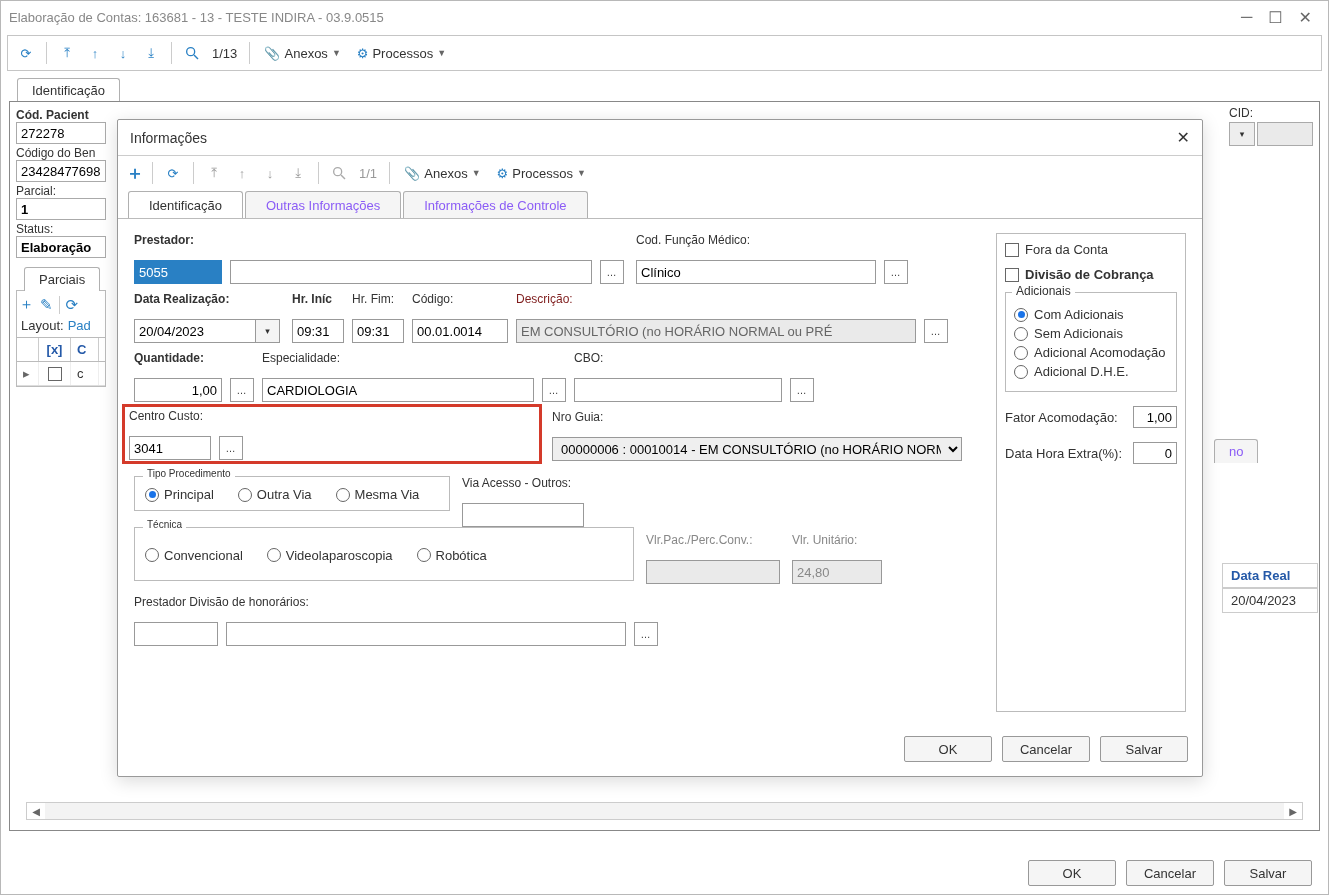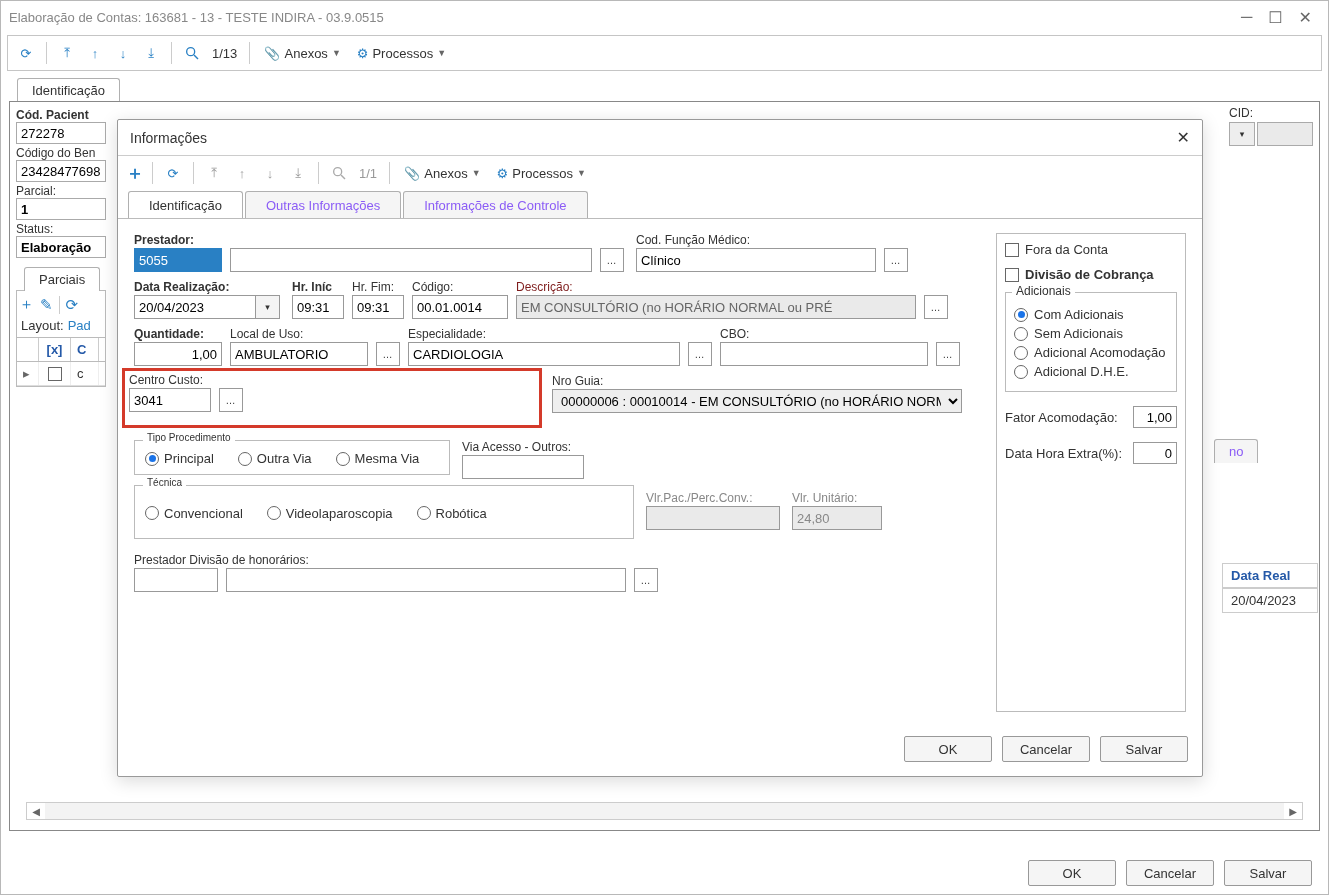"Prestador:" .fld { gap: 1px -> 13px }
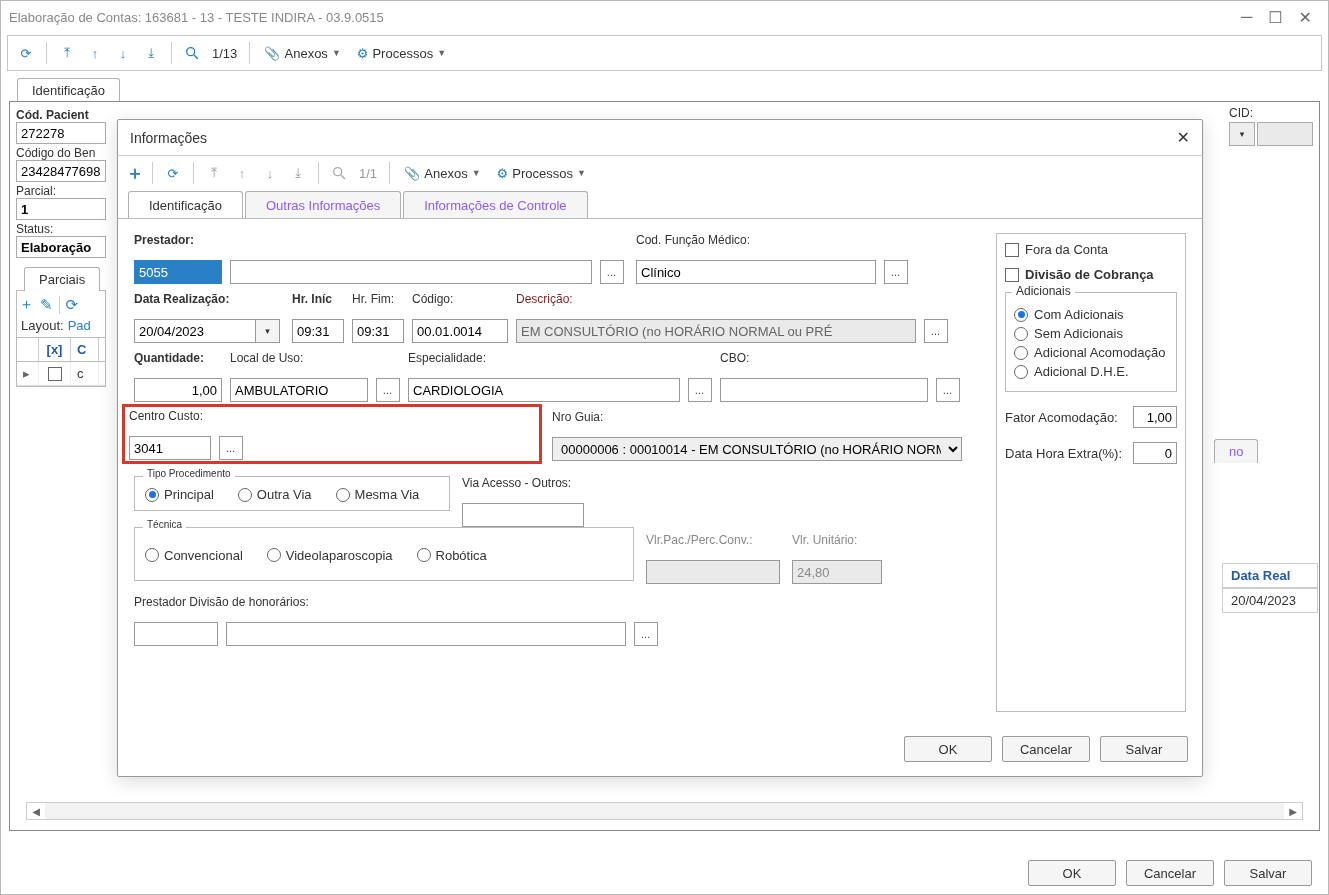"Local de Uso:" div.fld { html: <div> <label>Local de Uso:</label> <input> </div> -> none }
